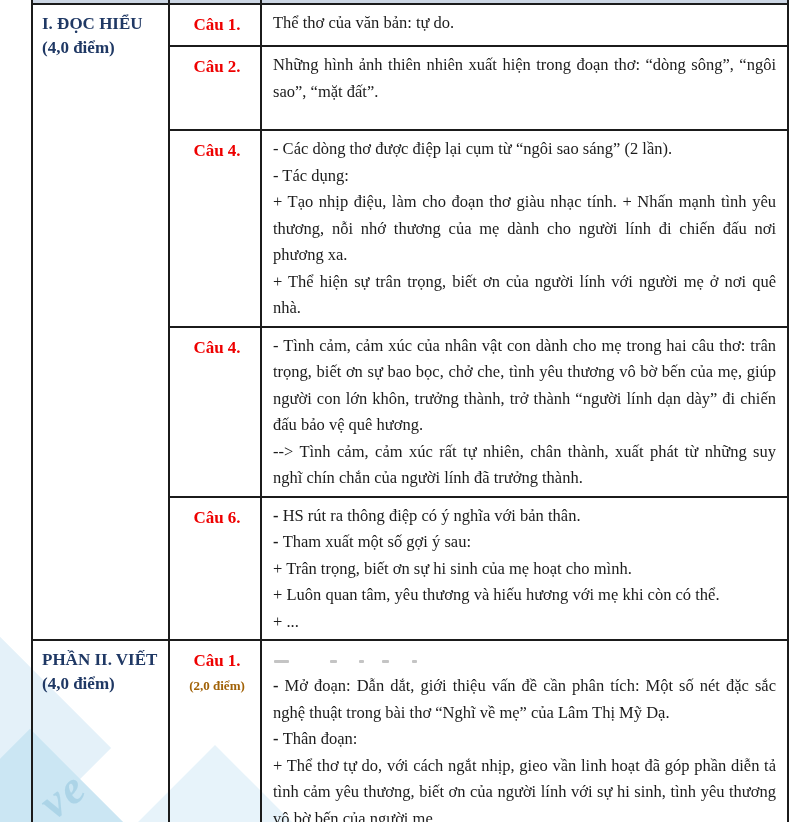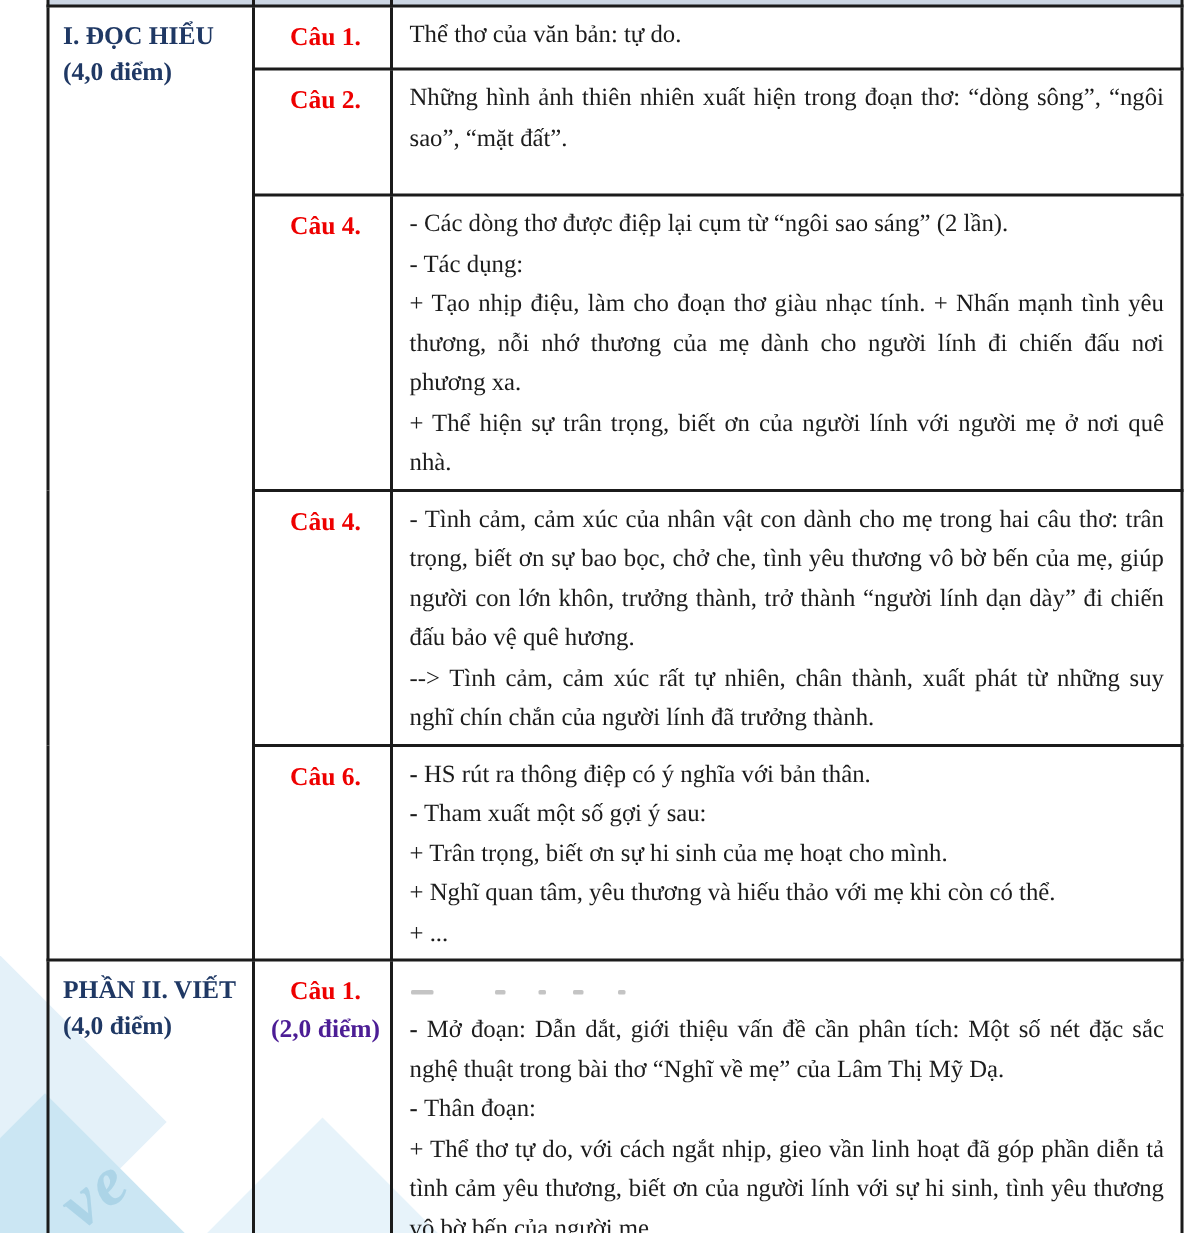"+ Nghĩ quan tâm, yêu" span { text: Nghĩ quan tâm, yêu thương và hiếu thảo -> Luôn quan tâm, yêu thương và hiếu hương }
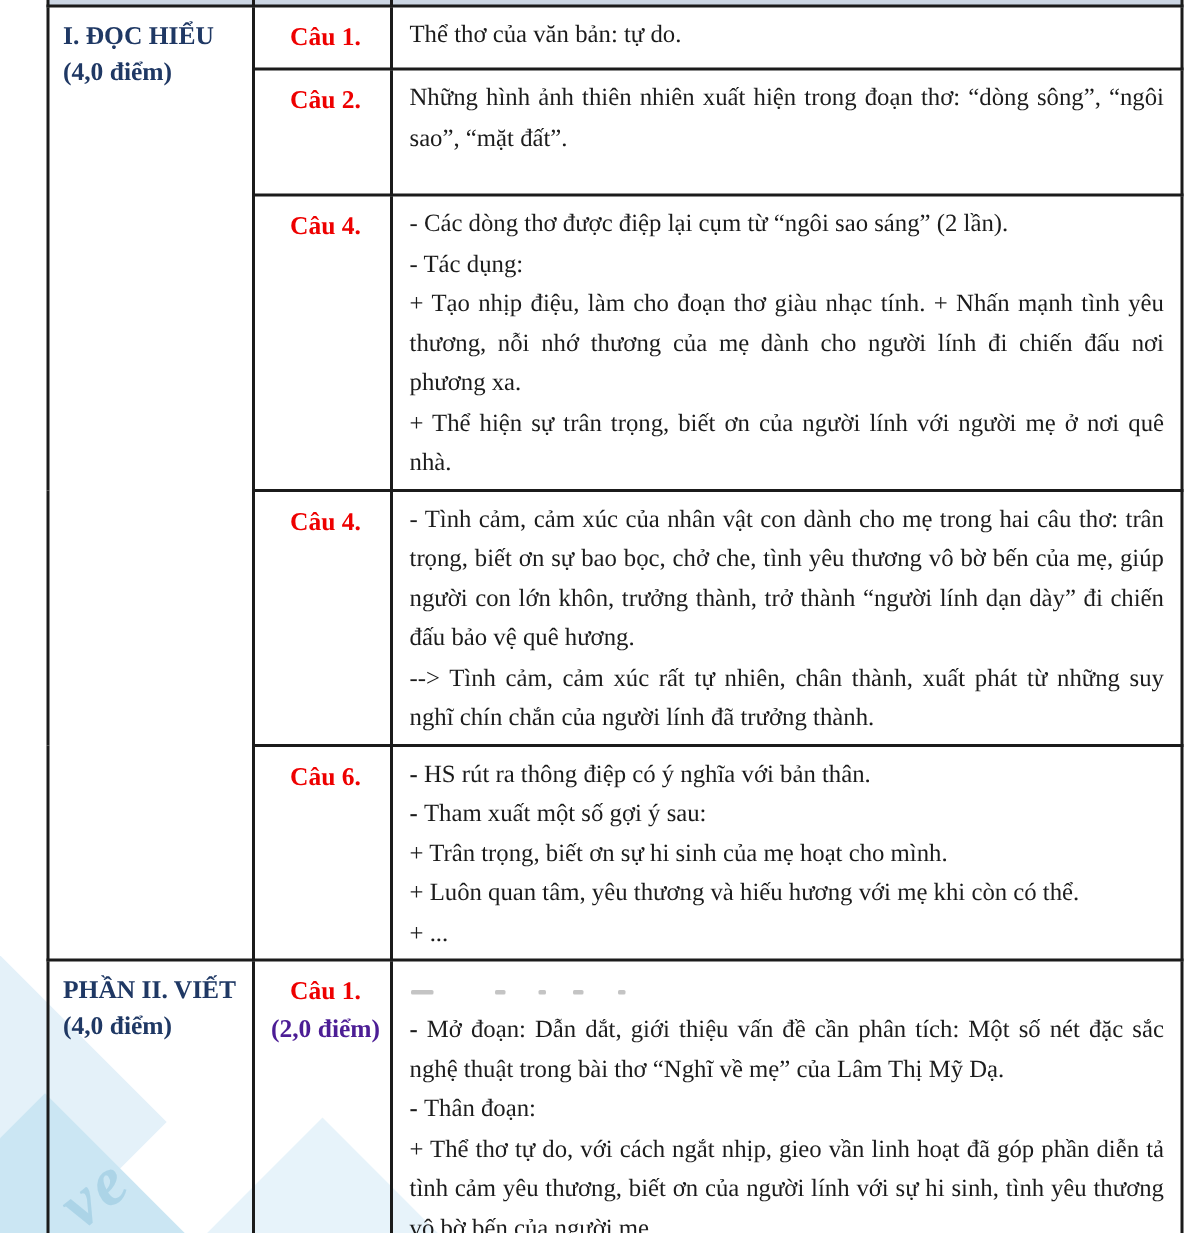"(2,0 điểm)" .question-score { color: #4c1d95 -> #a16207; font-size: 17px -> 13px }
